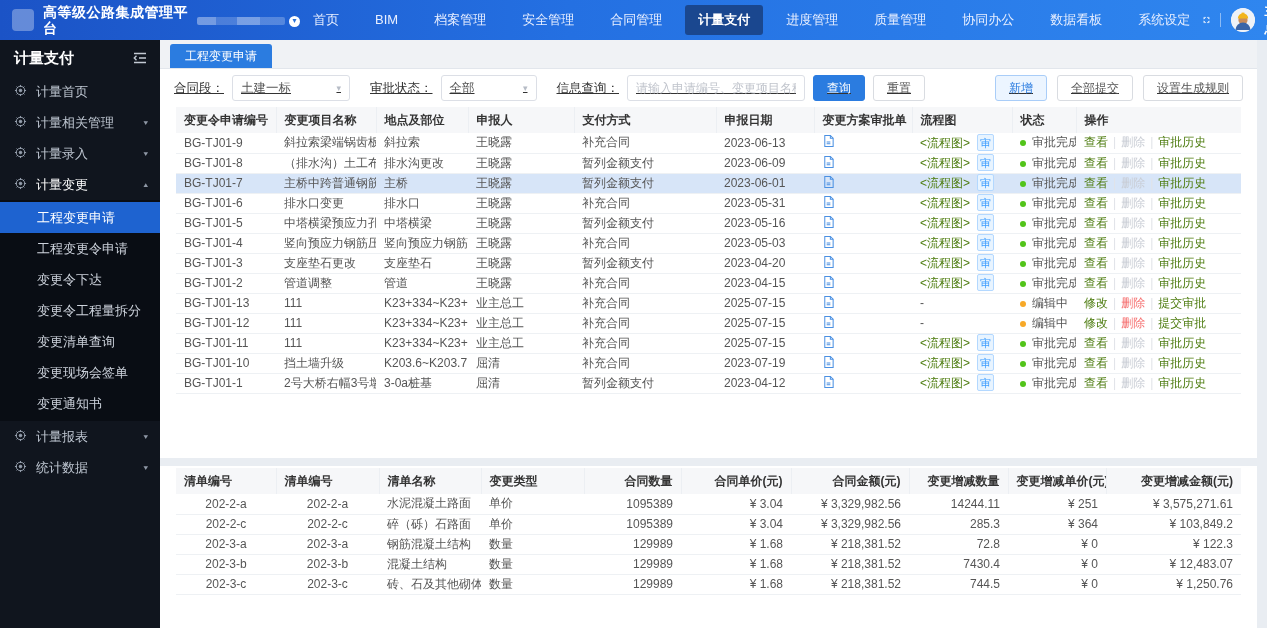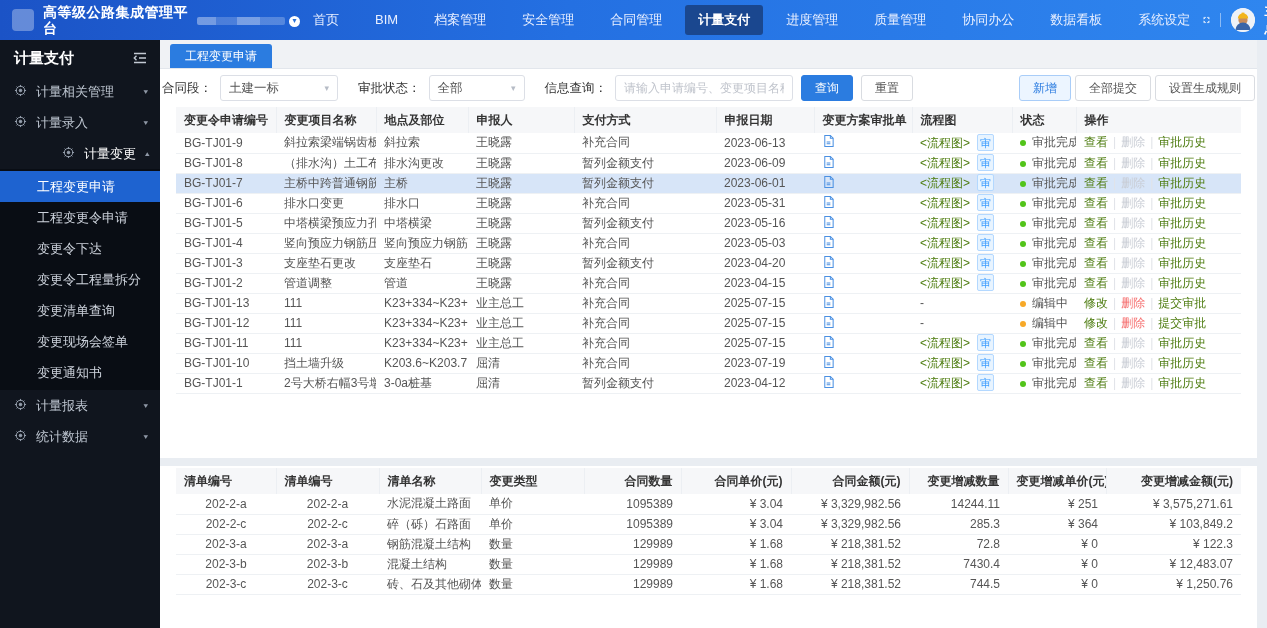"计量首页" div.side-item { html: none -> <div> <span><svg> <circle></circle> <circle></circle> <path></path> </svg></span> <span>计量首页</span> </div> }
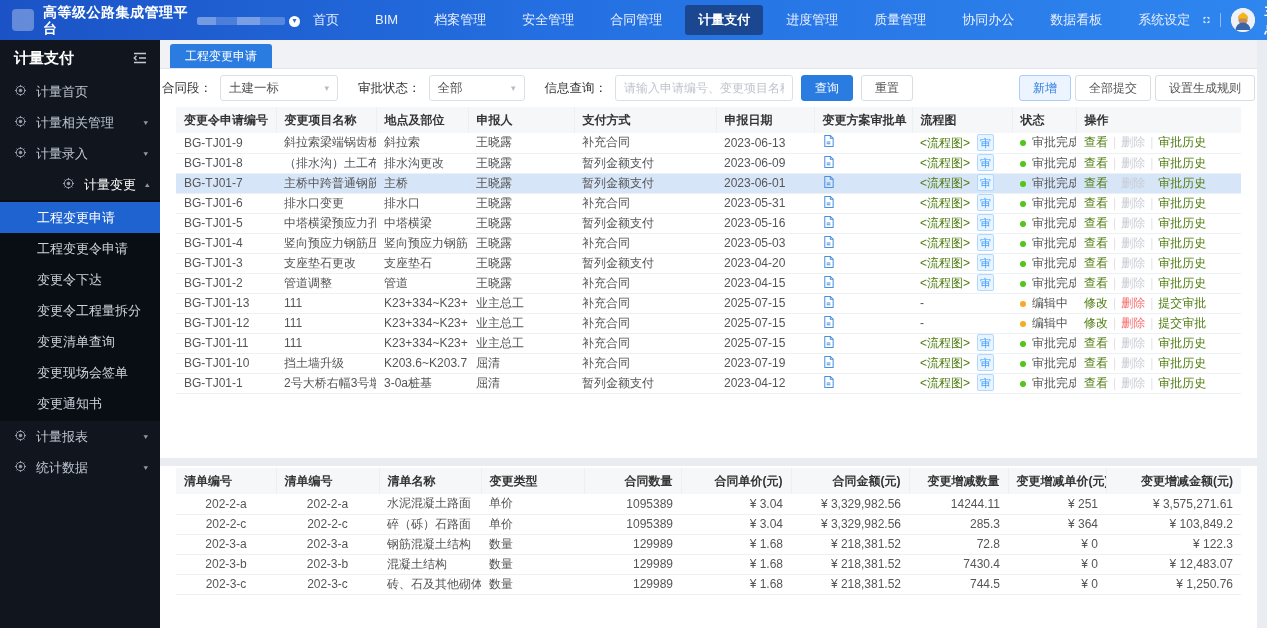"合同段：" .filter-row { padding: 0 2px -> 0 14px; text-decoration: none -> underline }
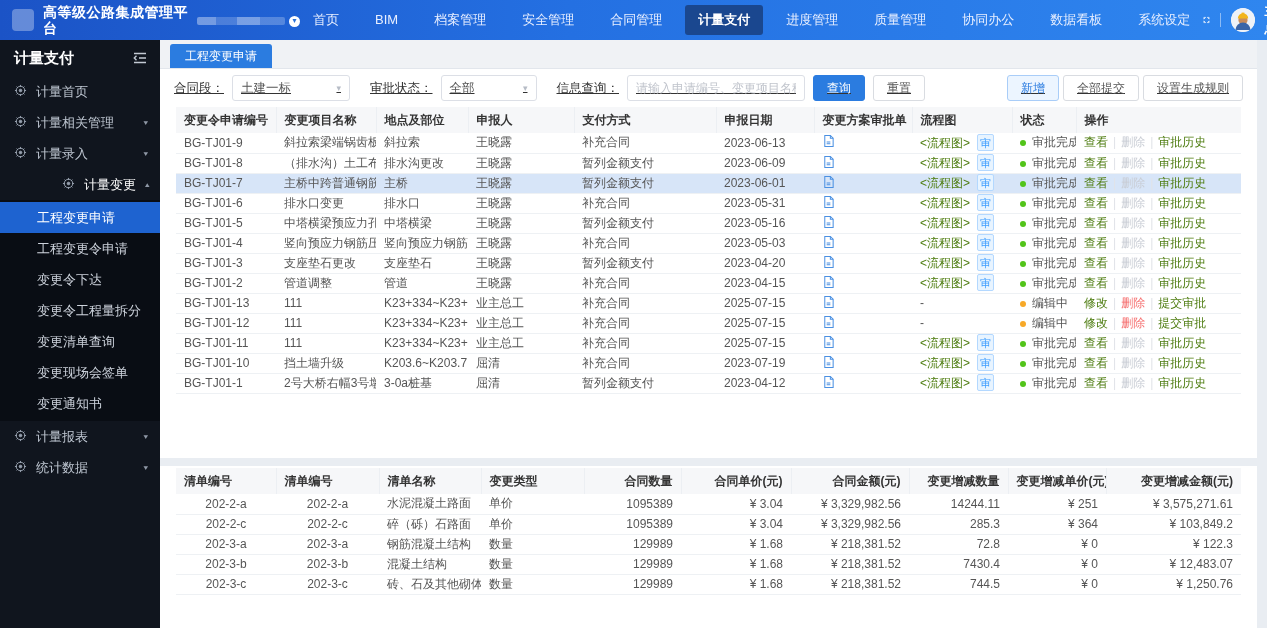"新增" .f-right { gap: 4px -> 10px }
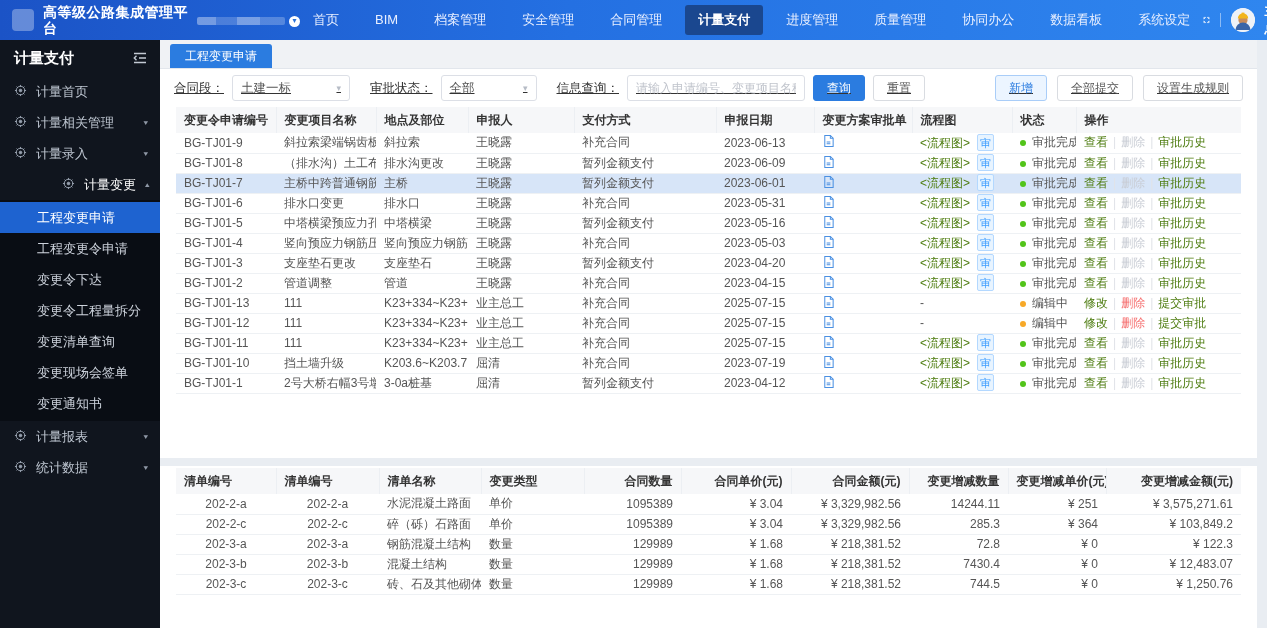"计量变更" .side-item.parent-open { margin-left: 48px -> none }
